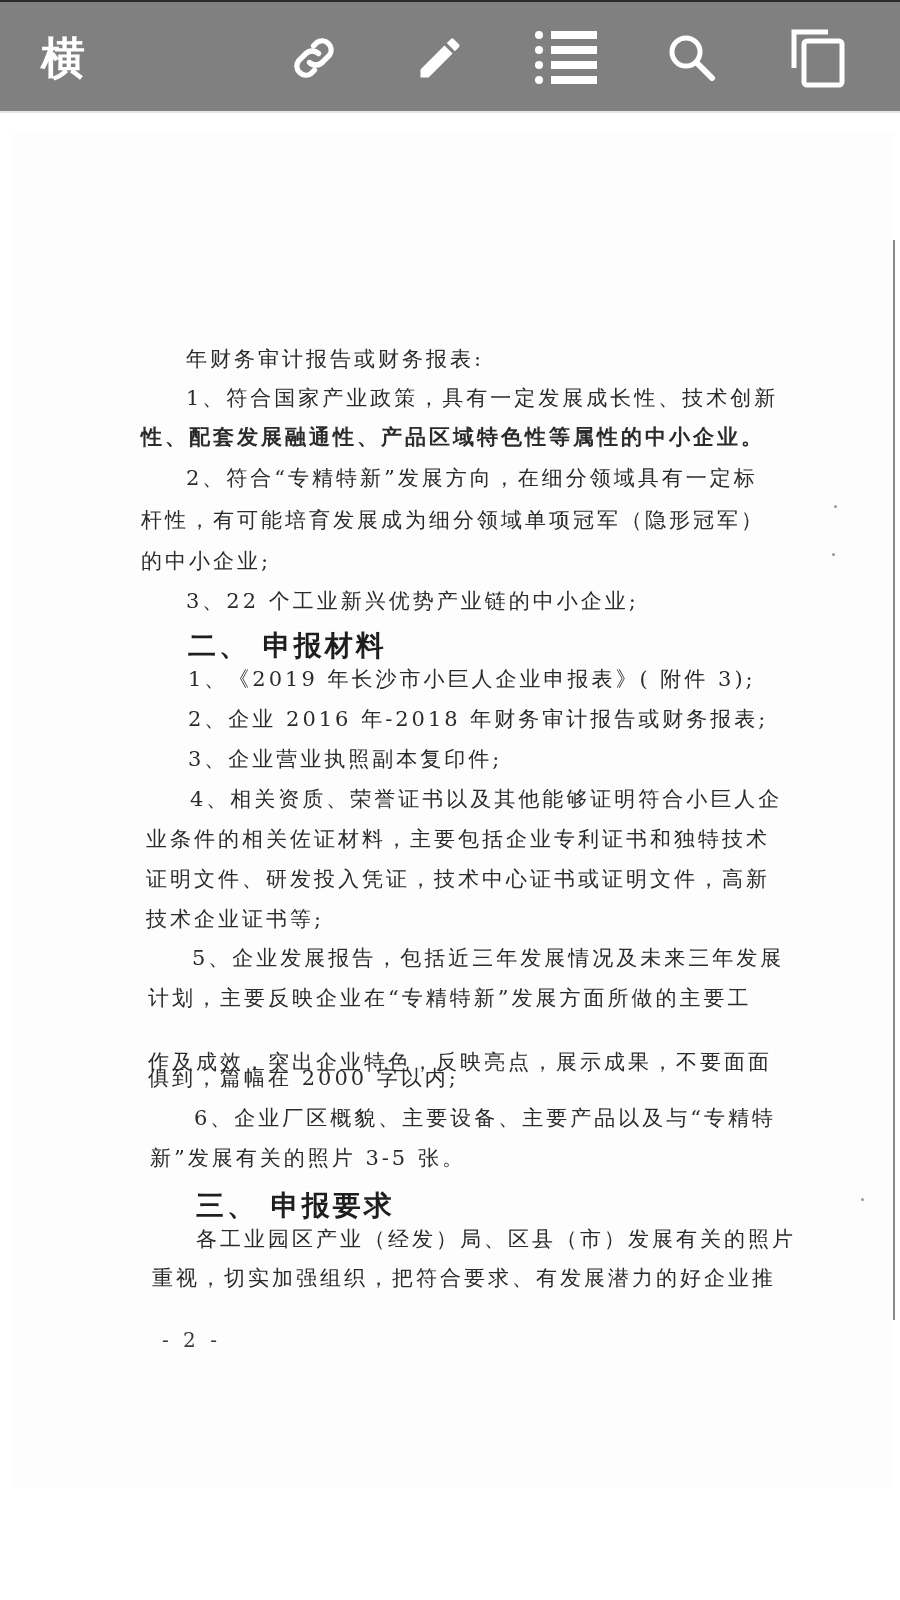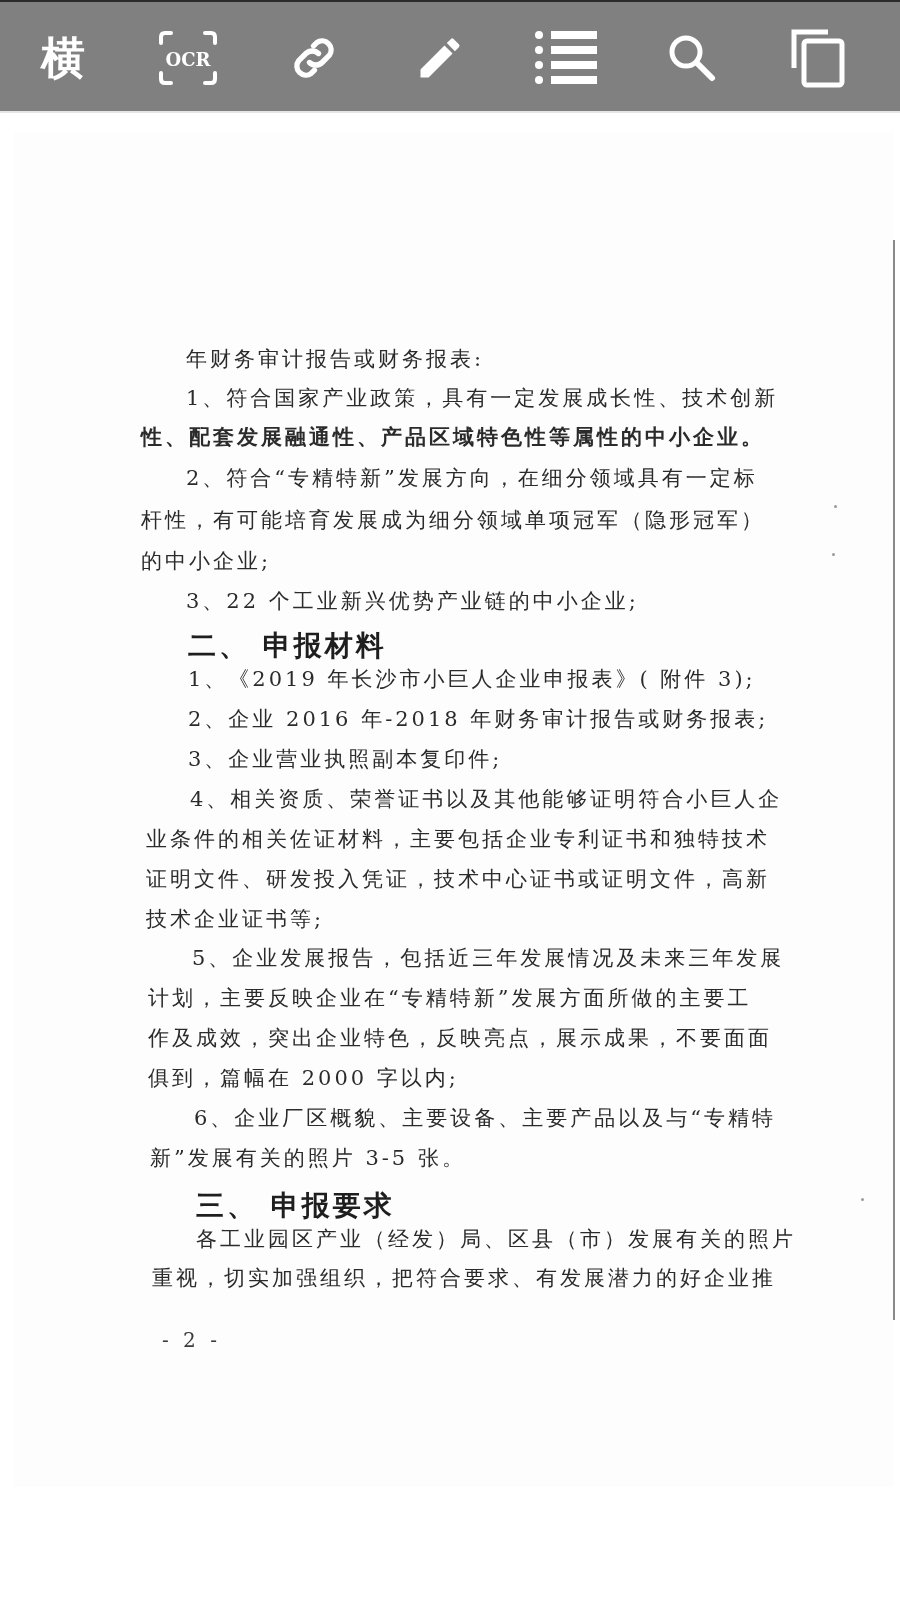"OCR" div.tb-btn { html: <div> <svg> <g> <path></path> <path></path> <path></path> <path></path> </g> <text>OCR</text> </svg> </div> -> none }
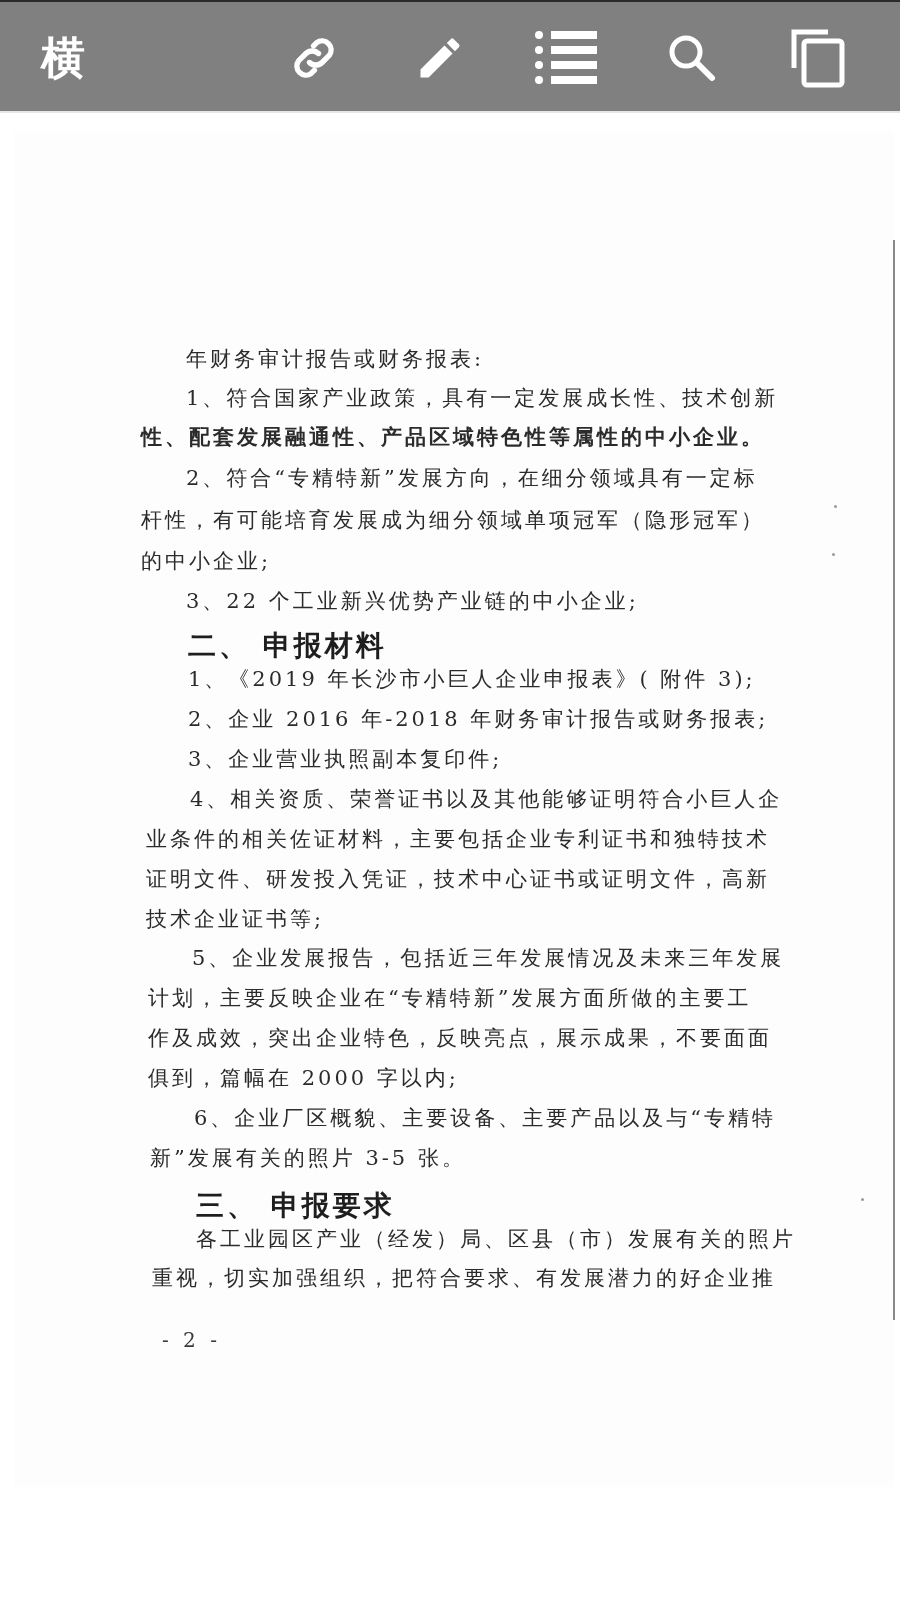"作及成效，突出企业特色，反映亮点，展示成果，不要面面" div.doc-text { top: 1024px -> 1048px }
